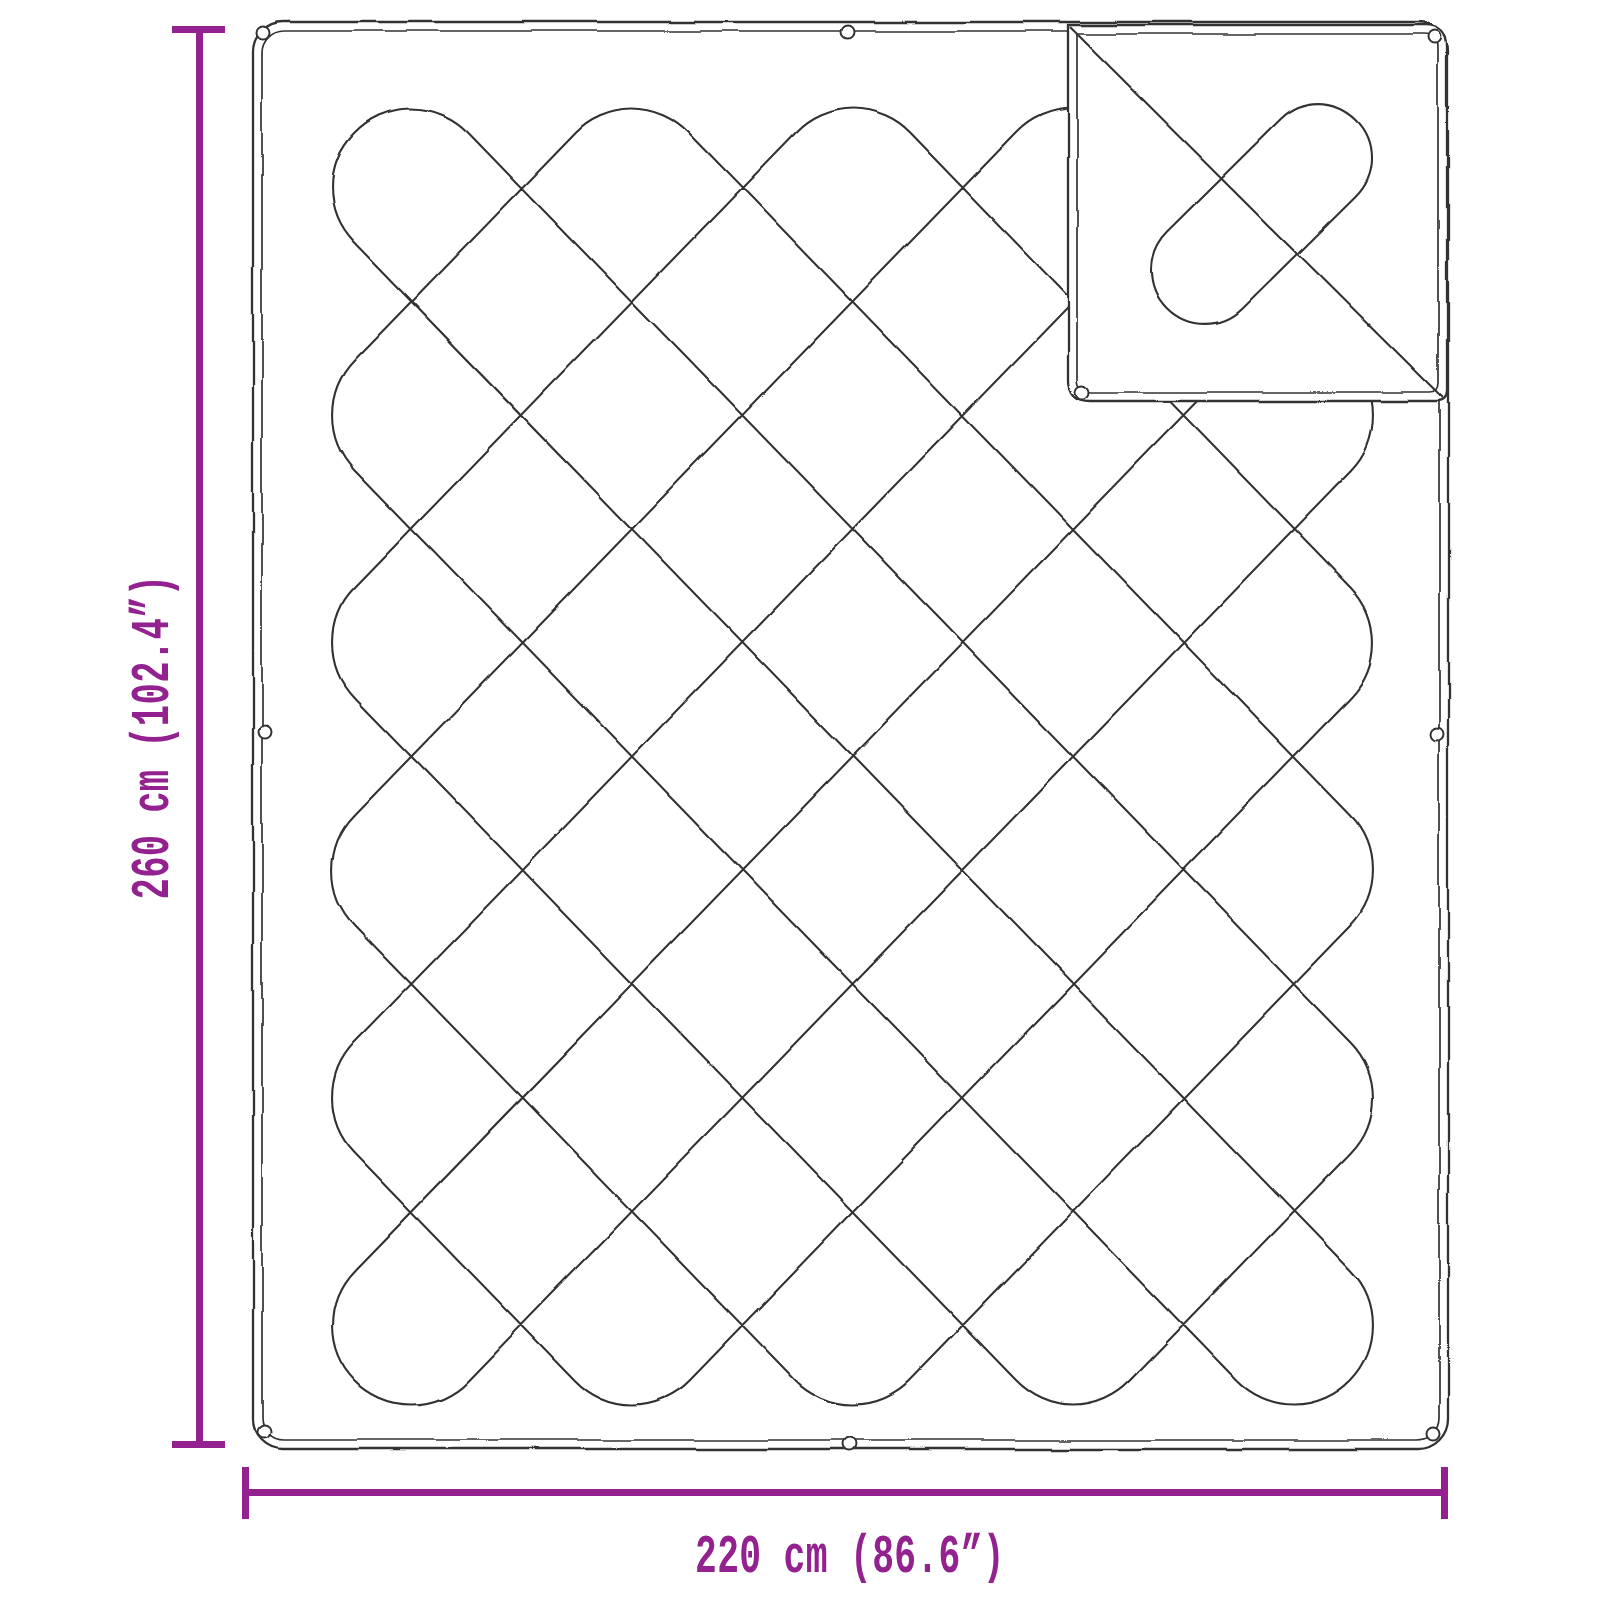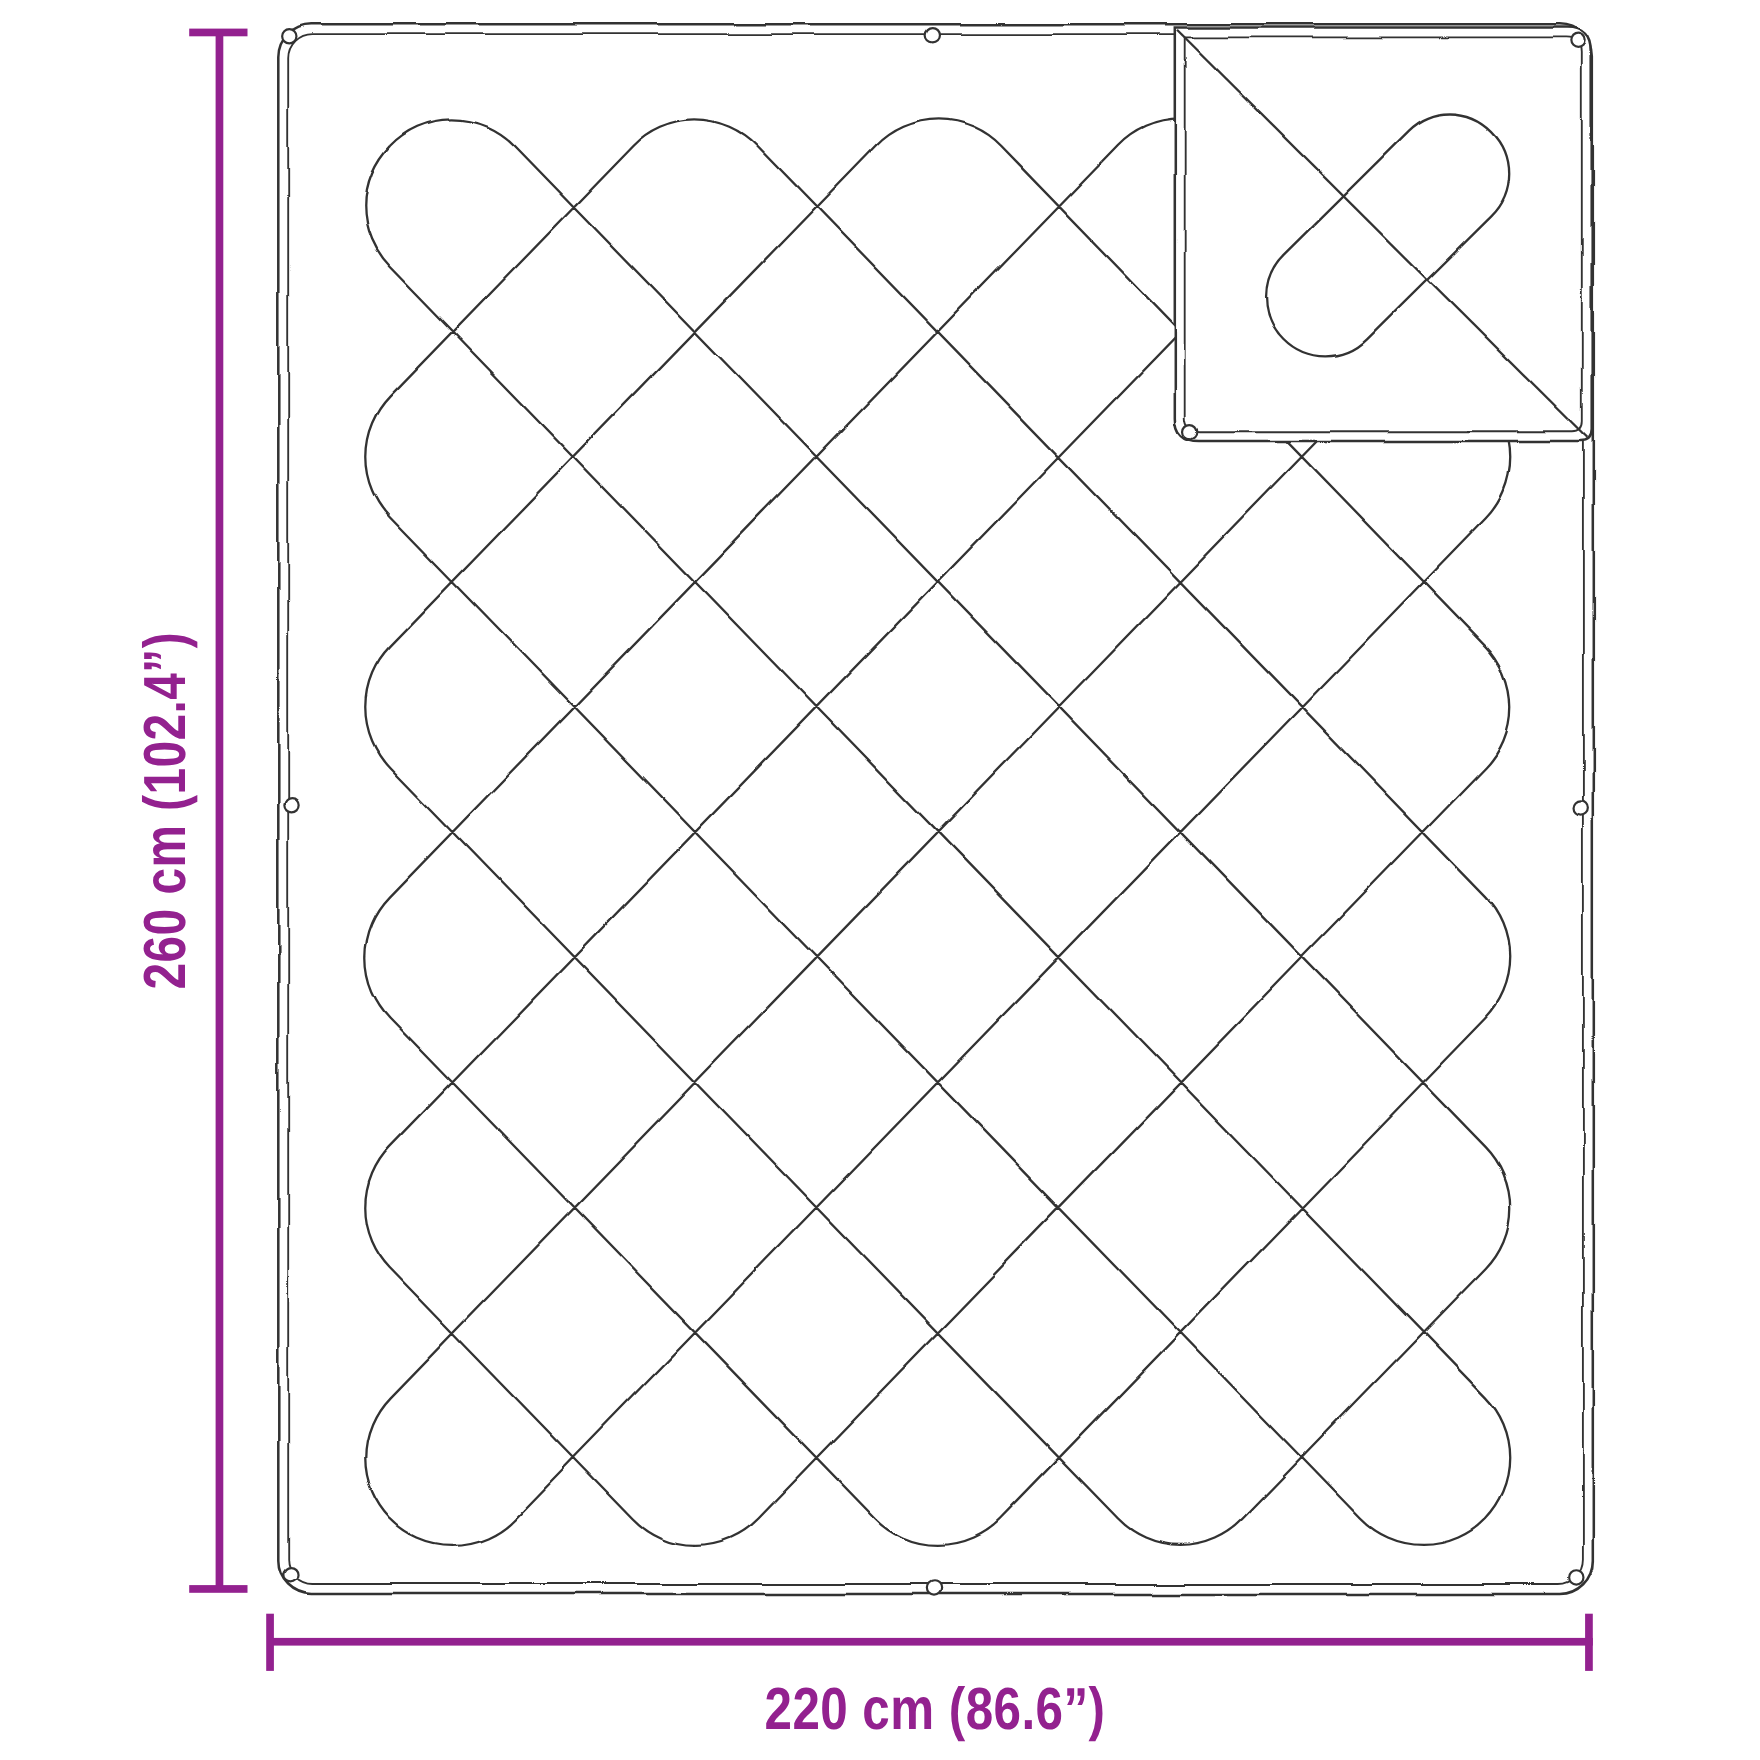"220 cm (86.6”)" .stage { font-family: Liberation Sans, sans-serif -> Liberation Mono, monospace }
